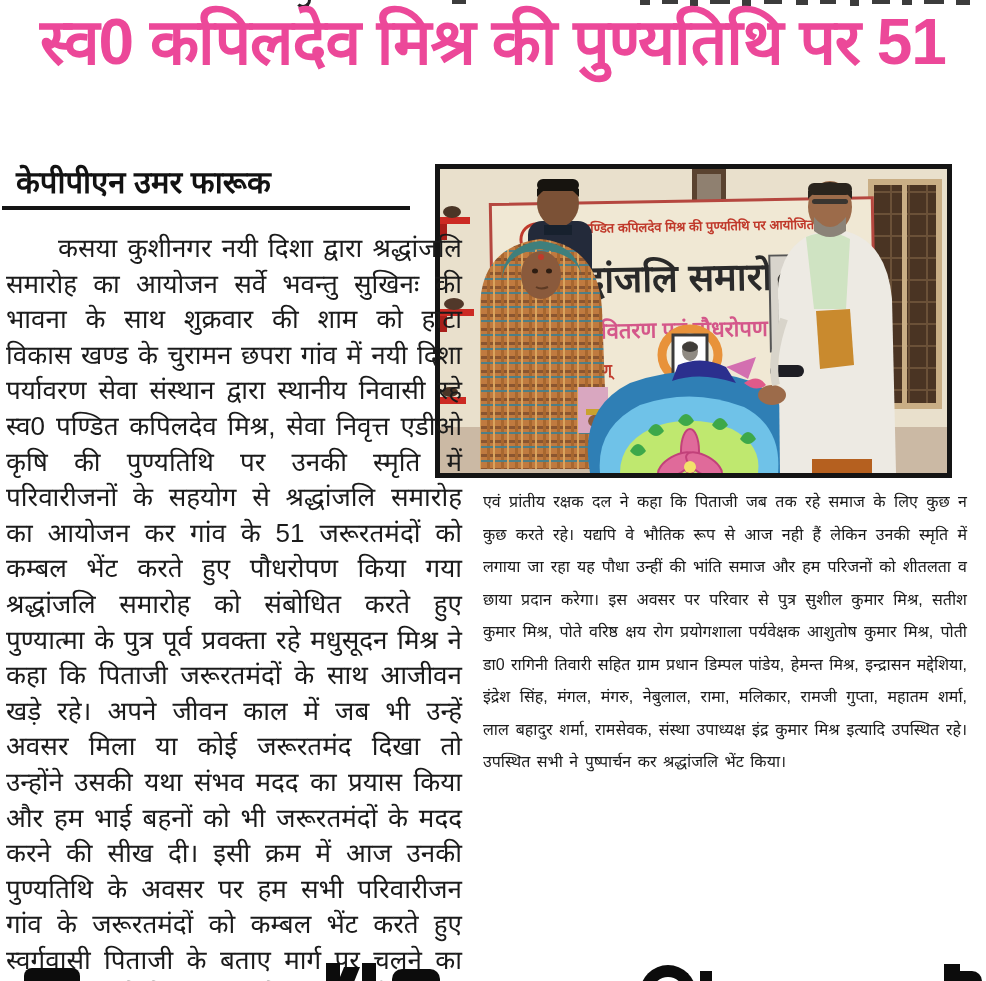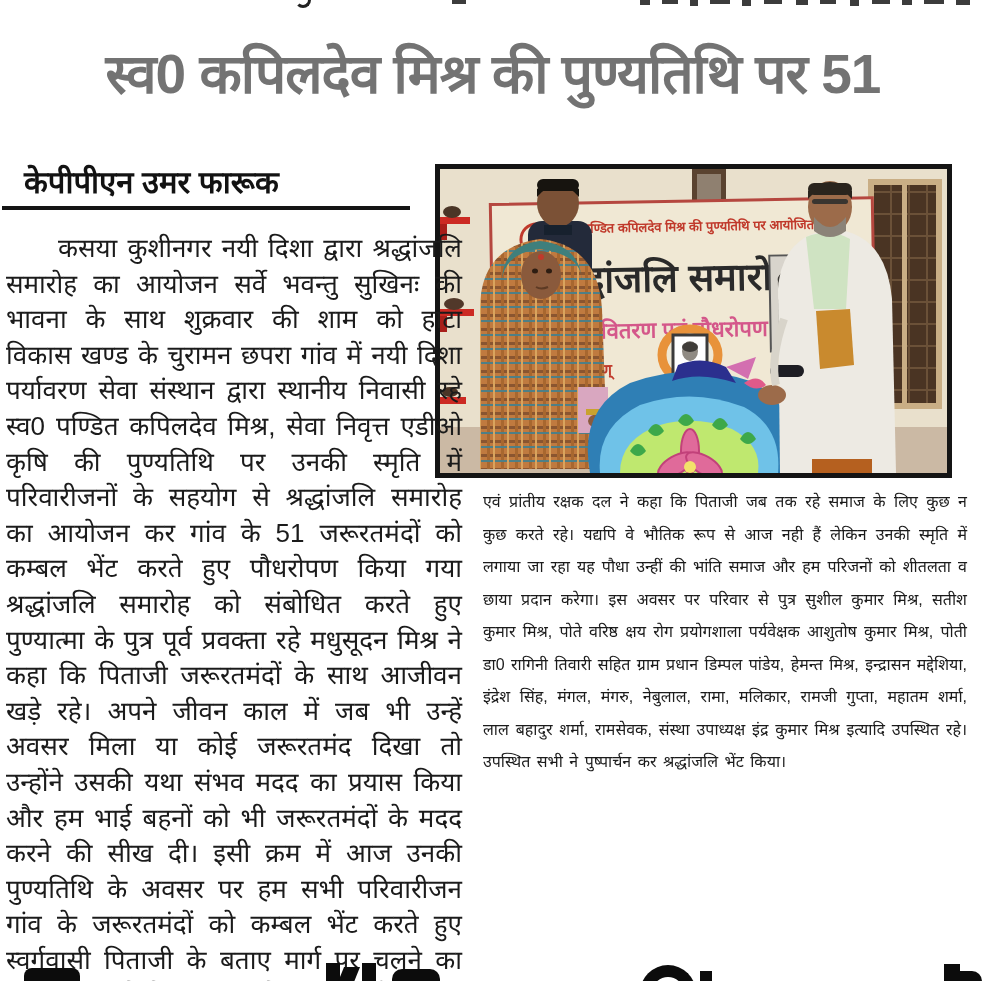"स्व0 कपिलदेव मिश्र की पुण्यतिथि" .headline { color: #737373 -> #ec4899; font-size: 55px -> 64px; margin-top: 32px -> none }
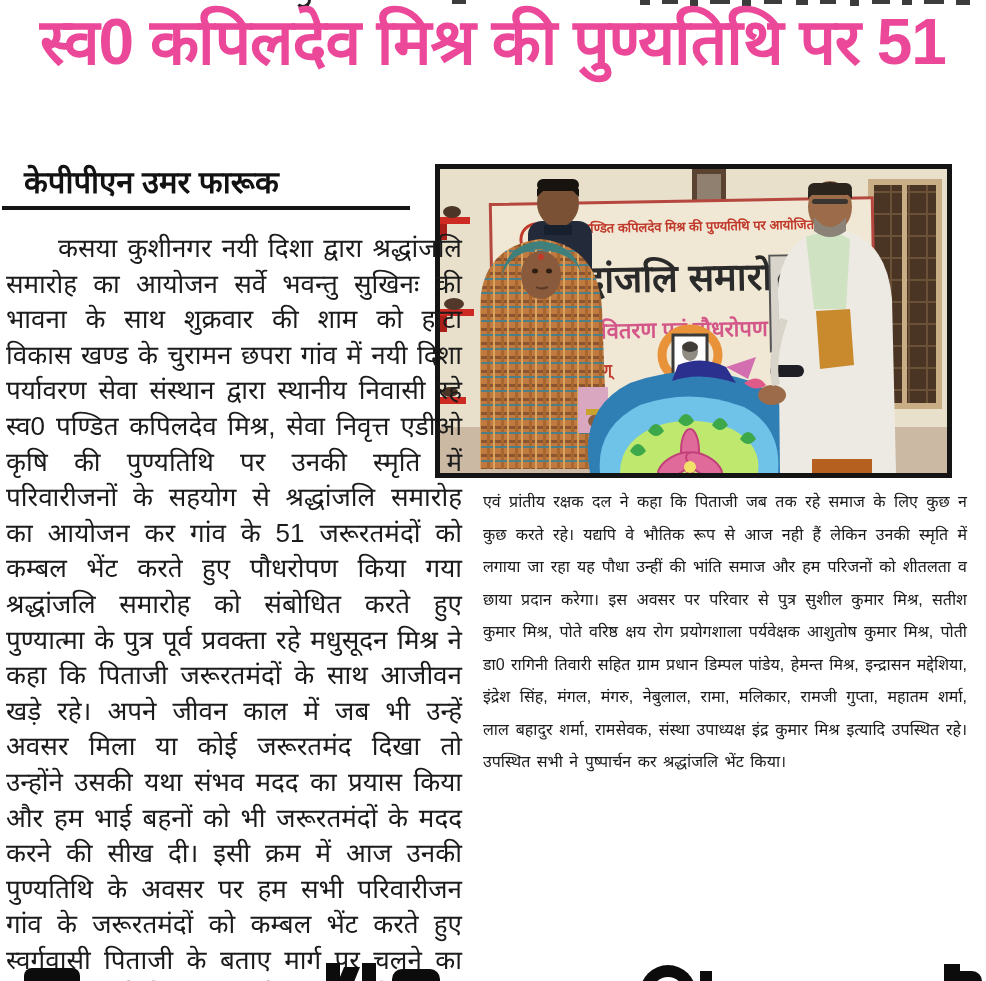"केपीपीएन उमर फारूक" .byline { left: 24px -> 16px }
